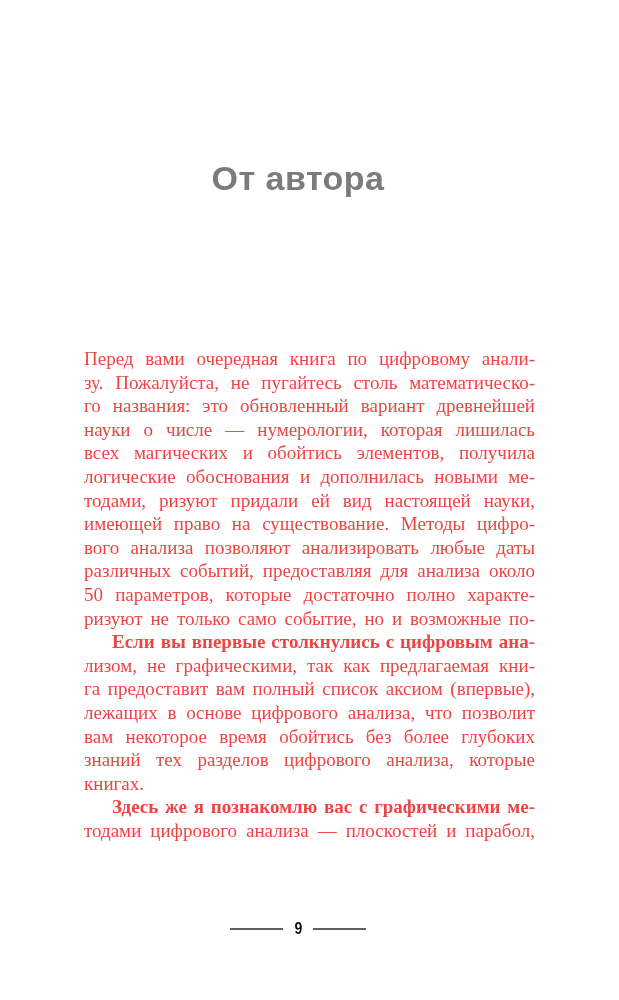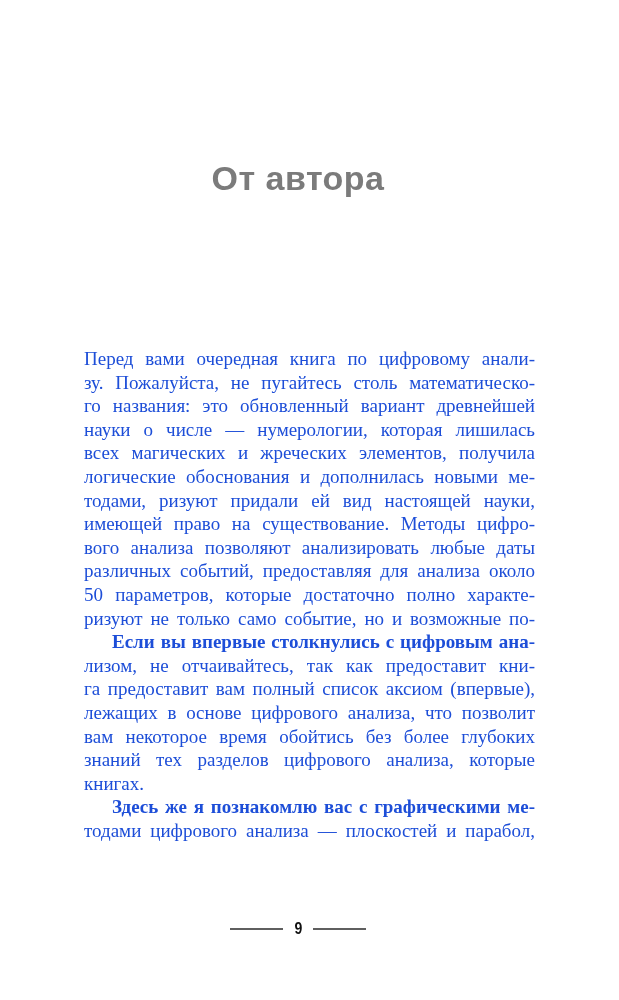"Перед вами очередная книга по" .body-text { color: #1d4ed8 -> #ef4444 }
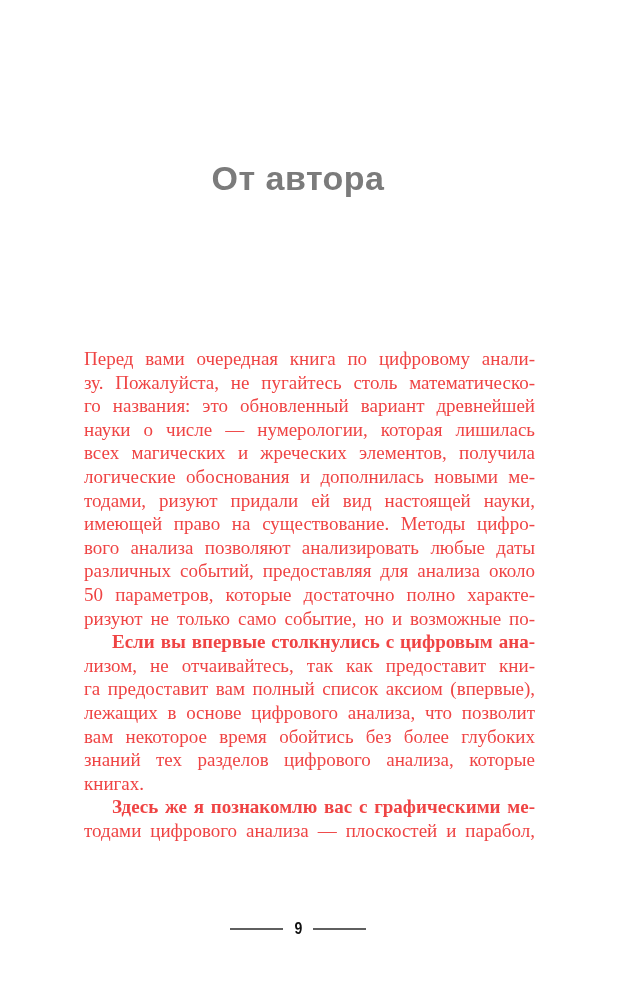"всех магических и жреческих элементов," div.line { text: жреческих -> обойтись }
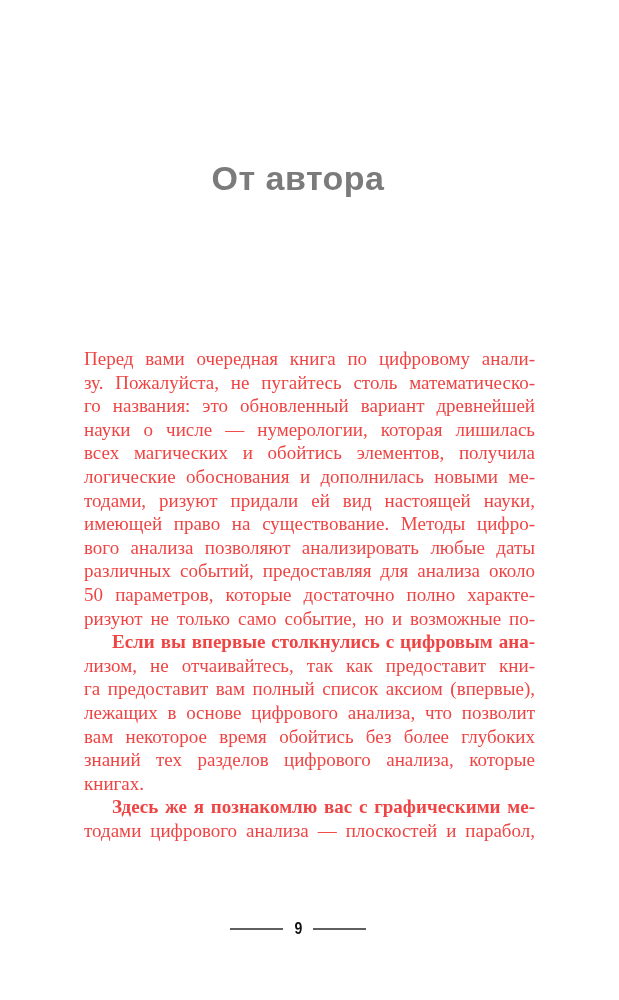"лизом, не отчаивайтесь, так как" div.line { text: отчаивайтесь, так как предоставит -> графическими, так как предлагаемая }
